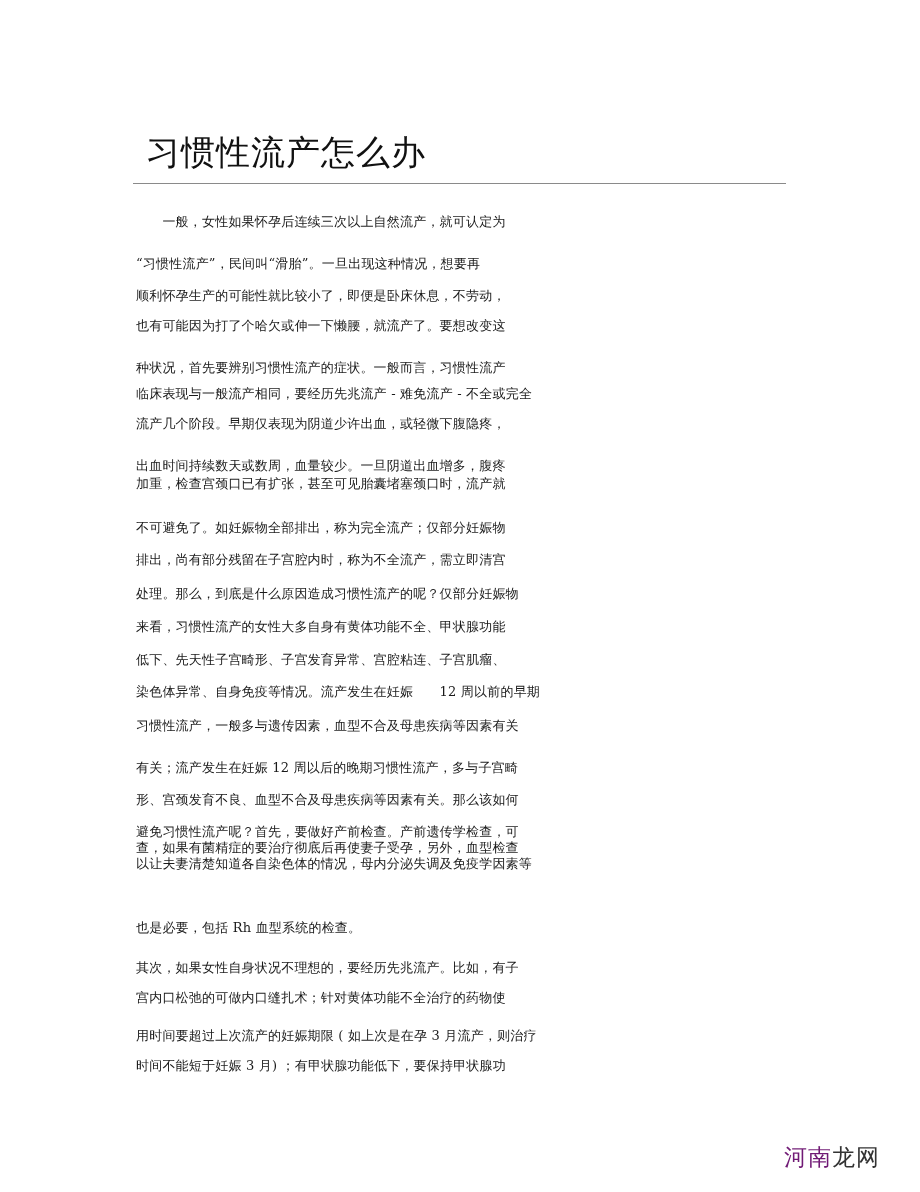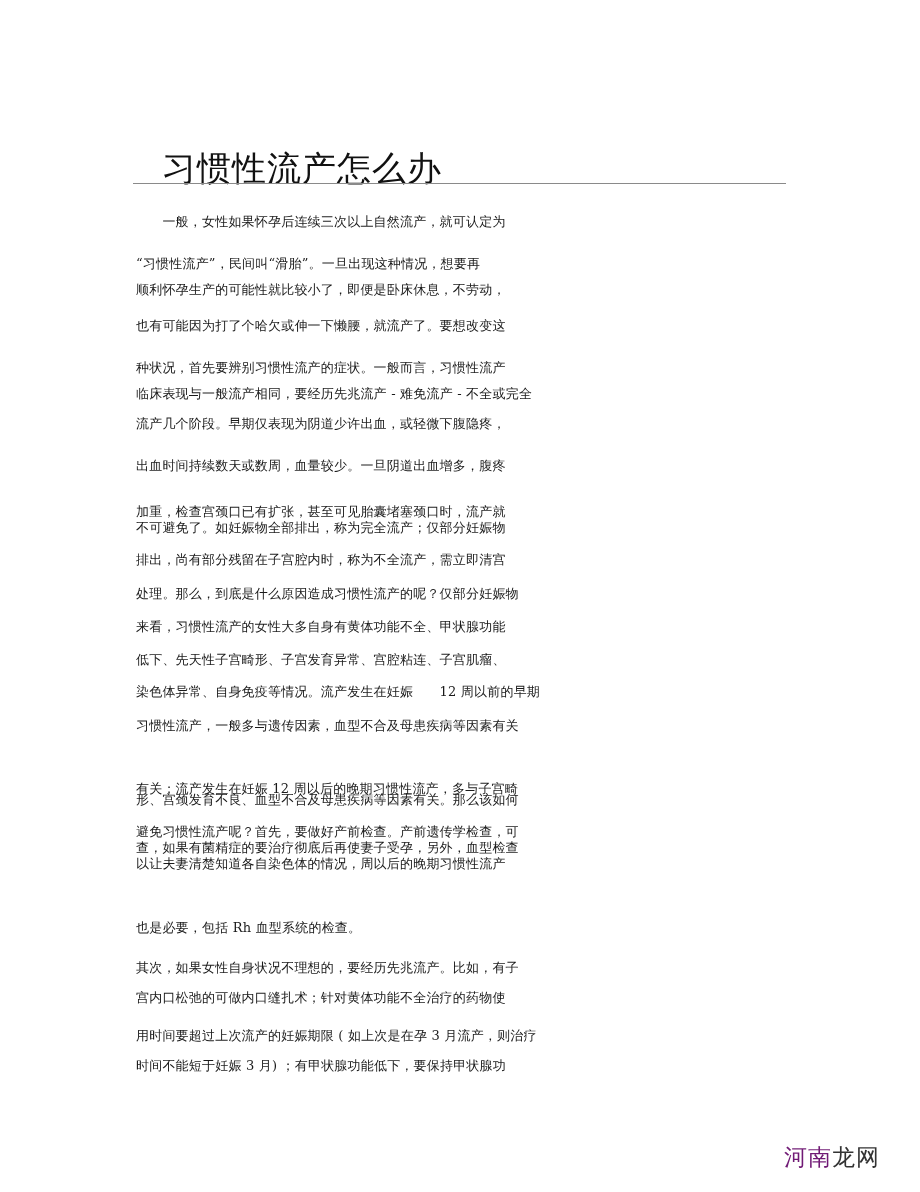"习惯性流产怎么办" .title { margin: 16px -> 0 }
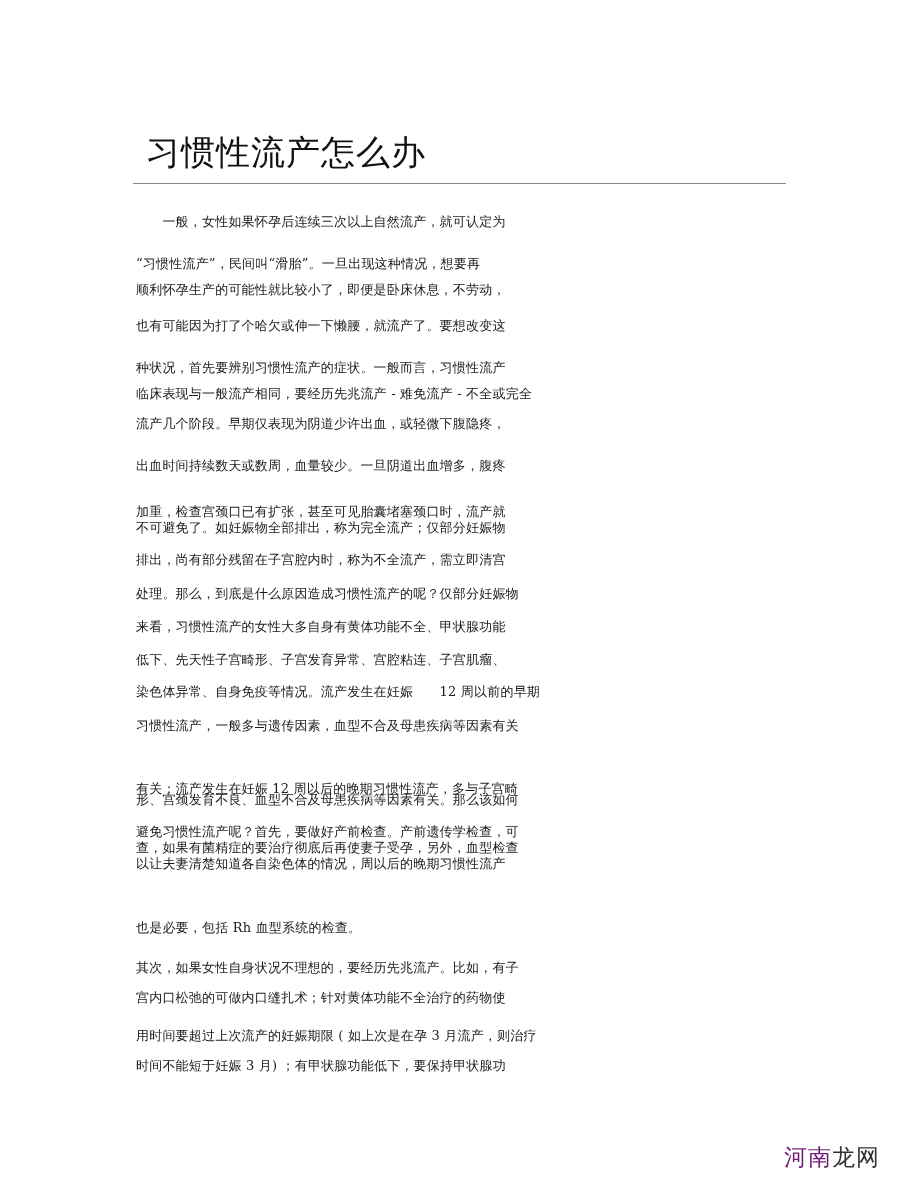"顺利怀孕生产的可能性就比较小了，即便是卧床休息，不劳动，" div.line { top: 278px -> 284px }
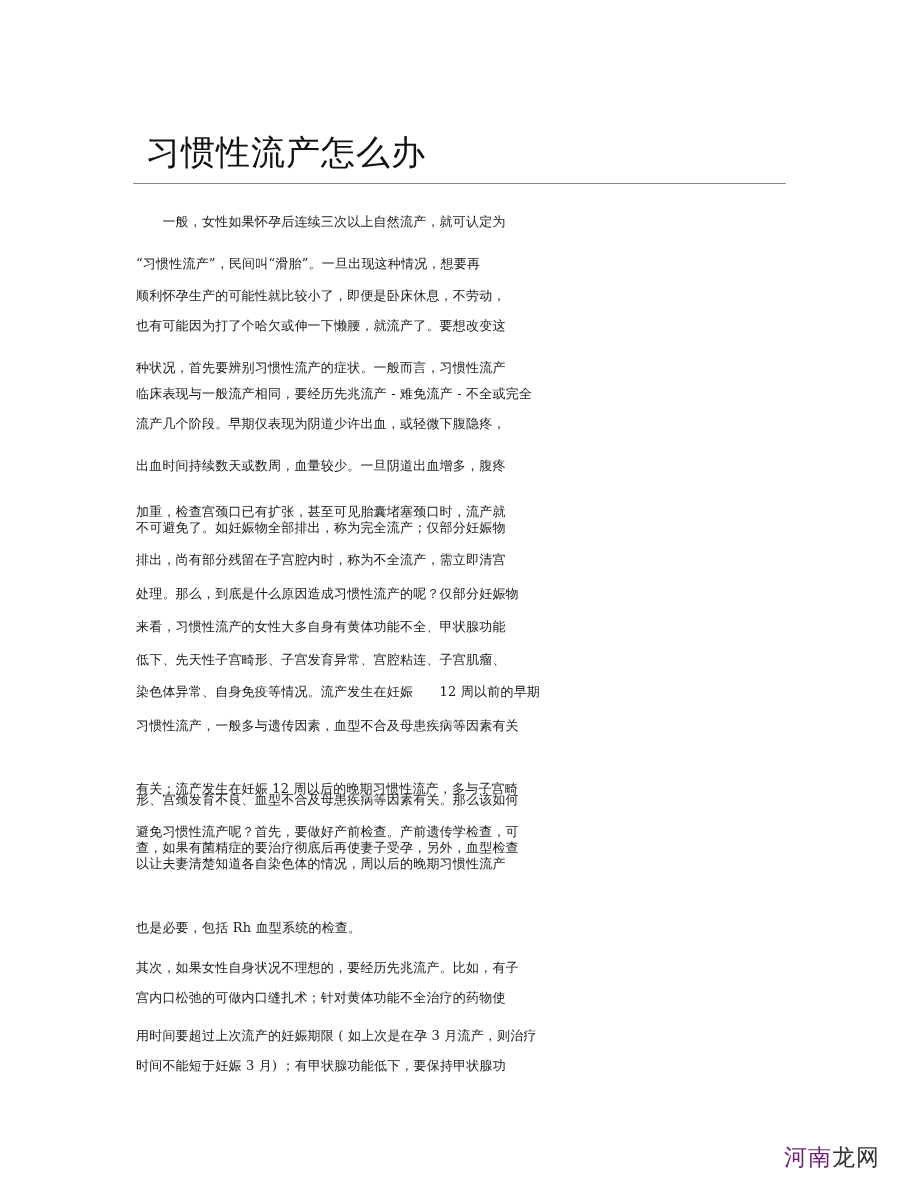"加重，检查宫颈口已有扩张，甚至可见胎囊堵塞颈口时，流产就" div.line { top: 500px -> 472px }
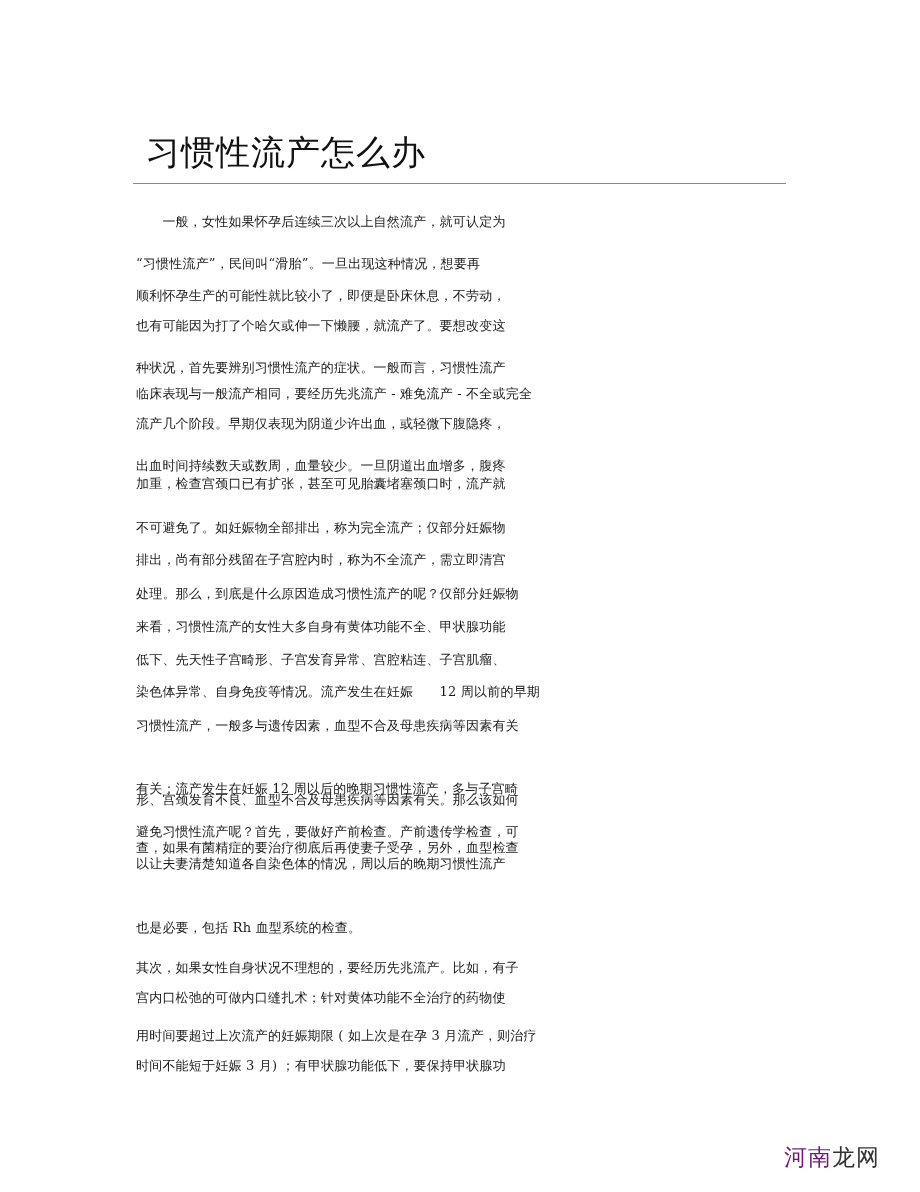"有关；流产发生在妊娠 12 周以后的晚期习惯性流产，多与子宫畸" div.line { top: 777px -> 756px }
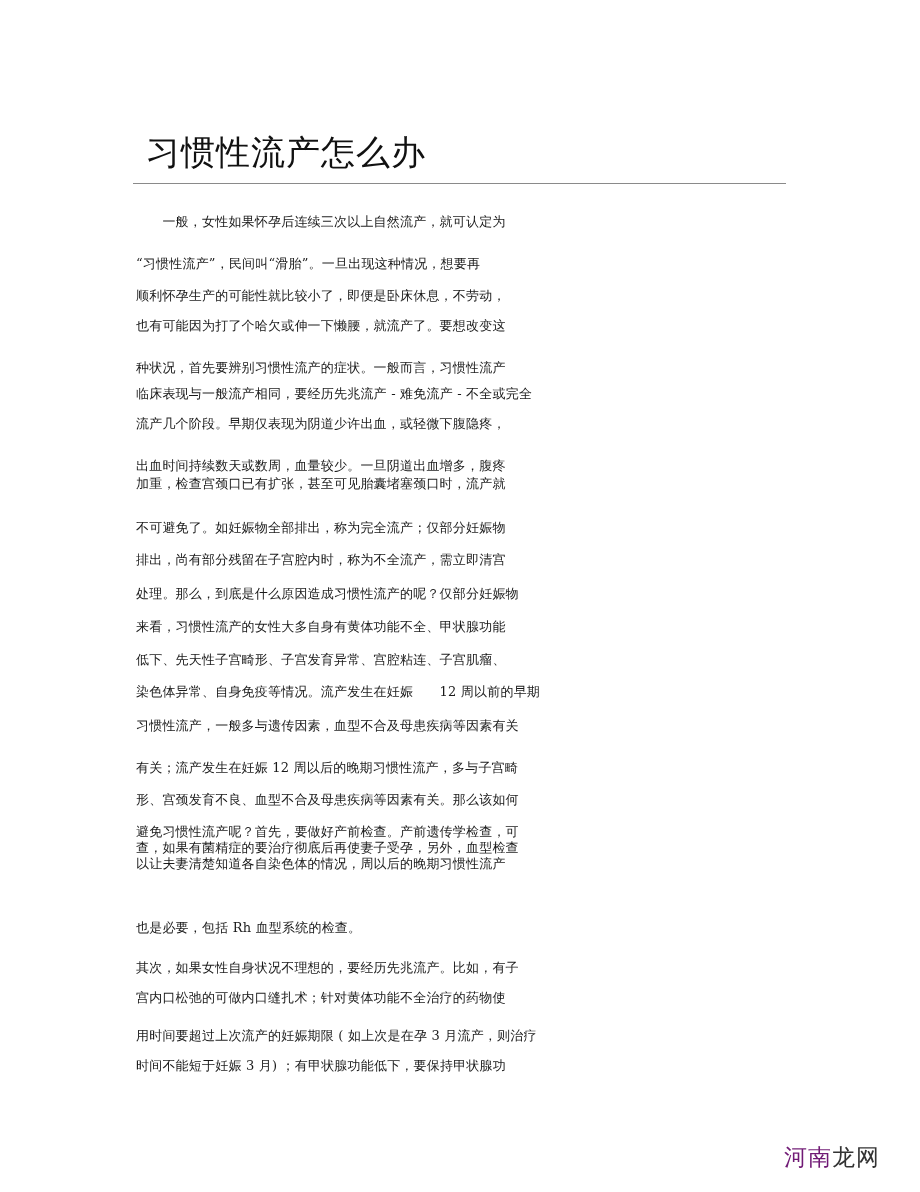"以让夫妻清楚知道各自染色体的情况，周以后的晚期习惯性流产" div.line { text: 周以后的晚期习惯性流产 -> 母内分泌失调及免疫学因素等 }
